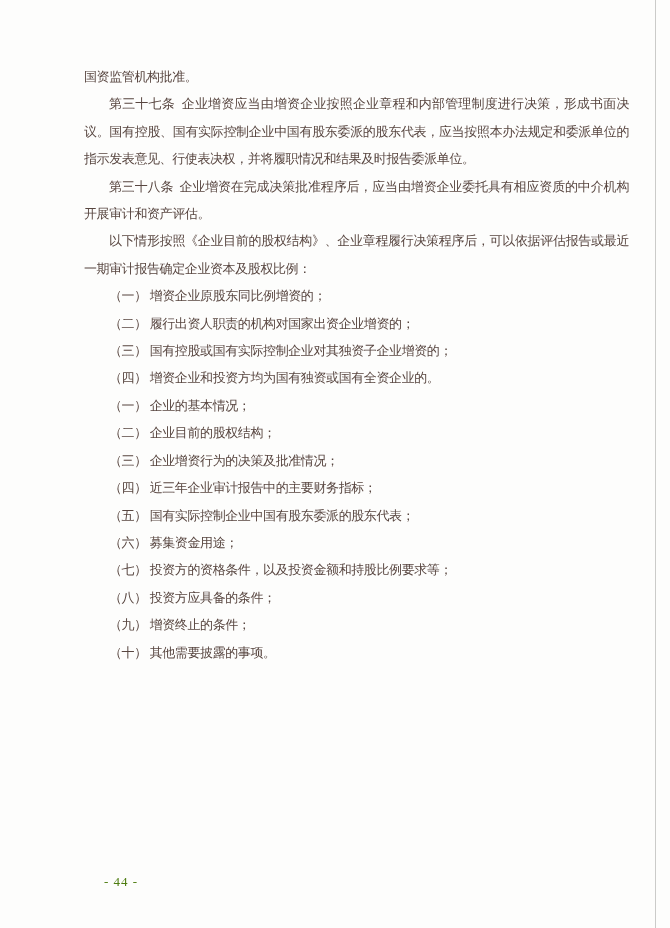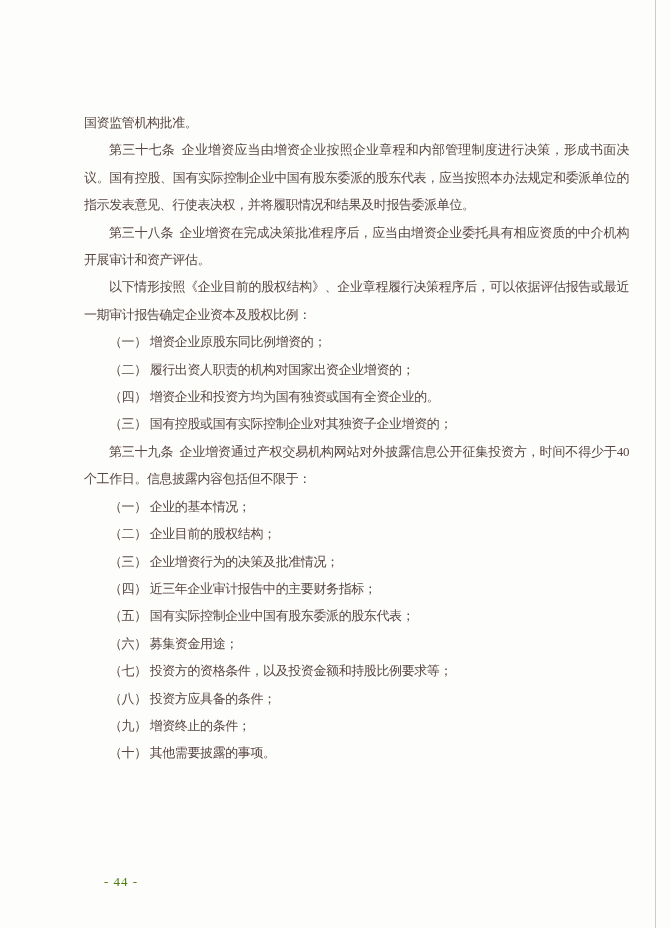"国资监管机构批准。" .text-block { margin-top: 46px -> none }
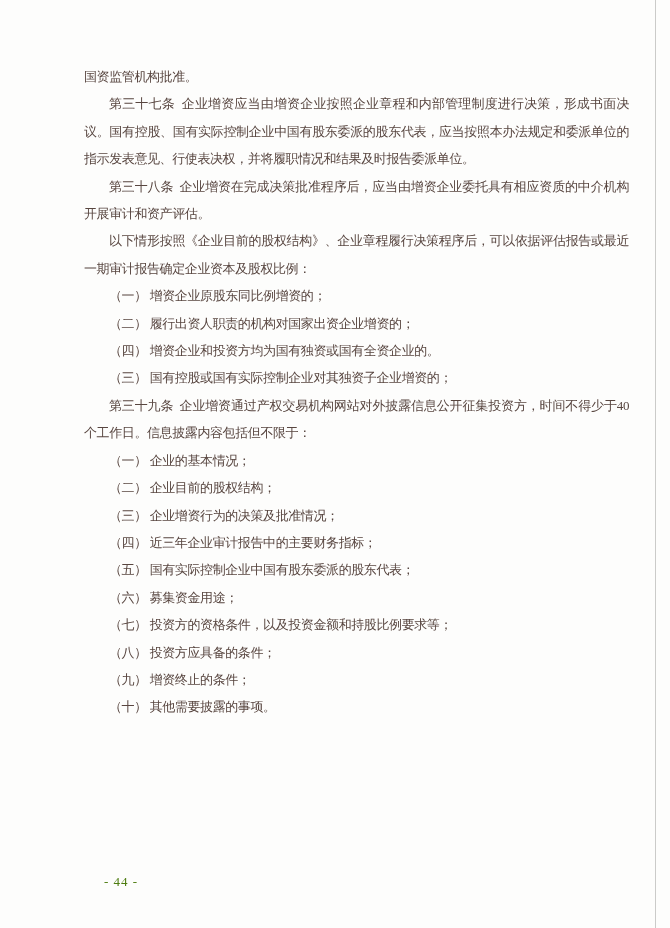"（四） 增资企业和投资方均为国有独资或国有全资企业的。" p.indent { order: before "（三） 国有控股或国有实际控制企业对其独资子企业增资的；" -> after "（三） 国有控股或国有实际控制企业对其独资子企业增资的；" }
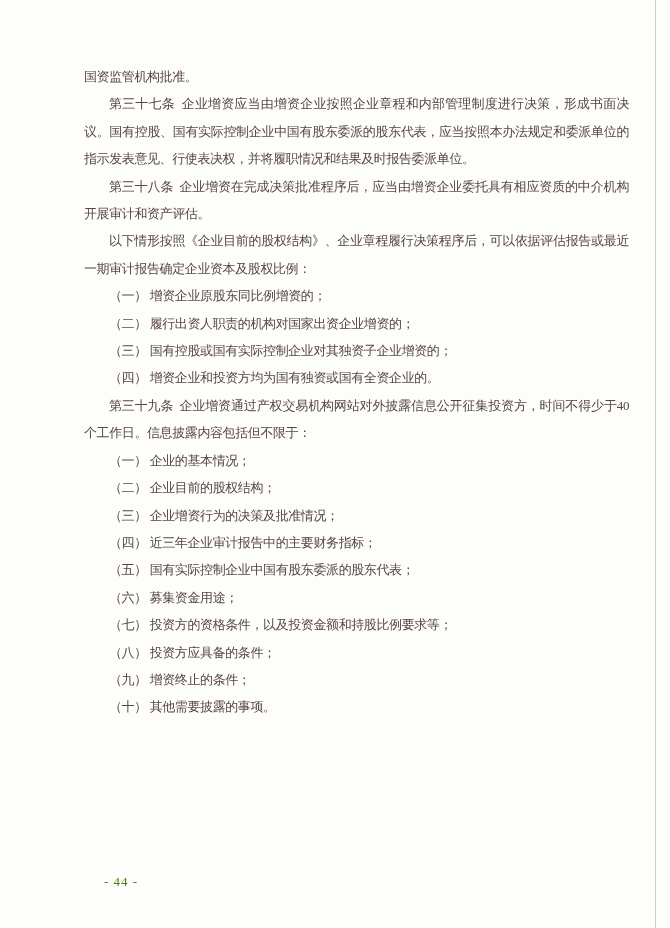"第三十九条" p.indent { html: <p>第三十九条 企业增资通过产权交易机构网站对外披露信息公开征集投资方，时间不得少于40个工作日。信息披露内容包括但不限于：</p> -> none }
